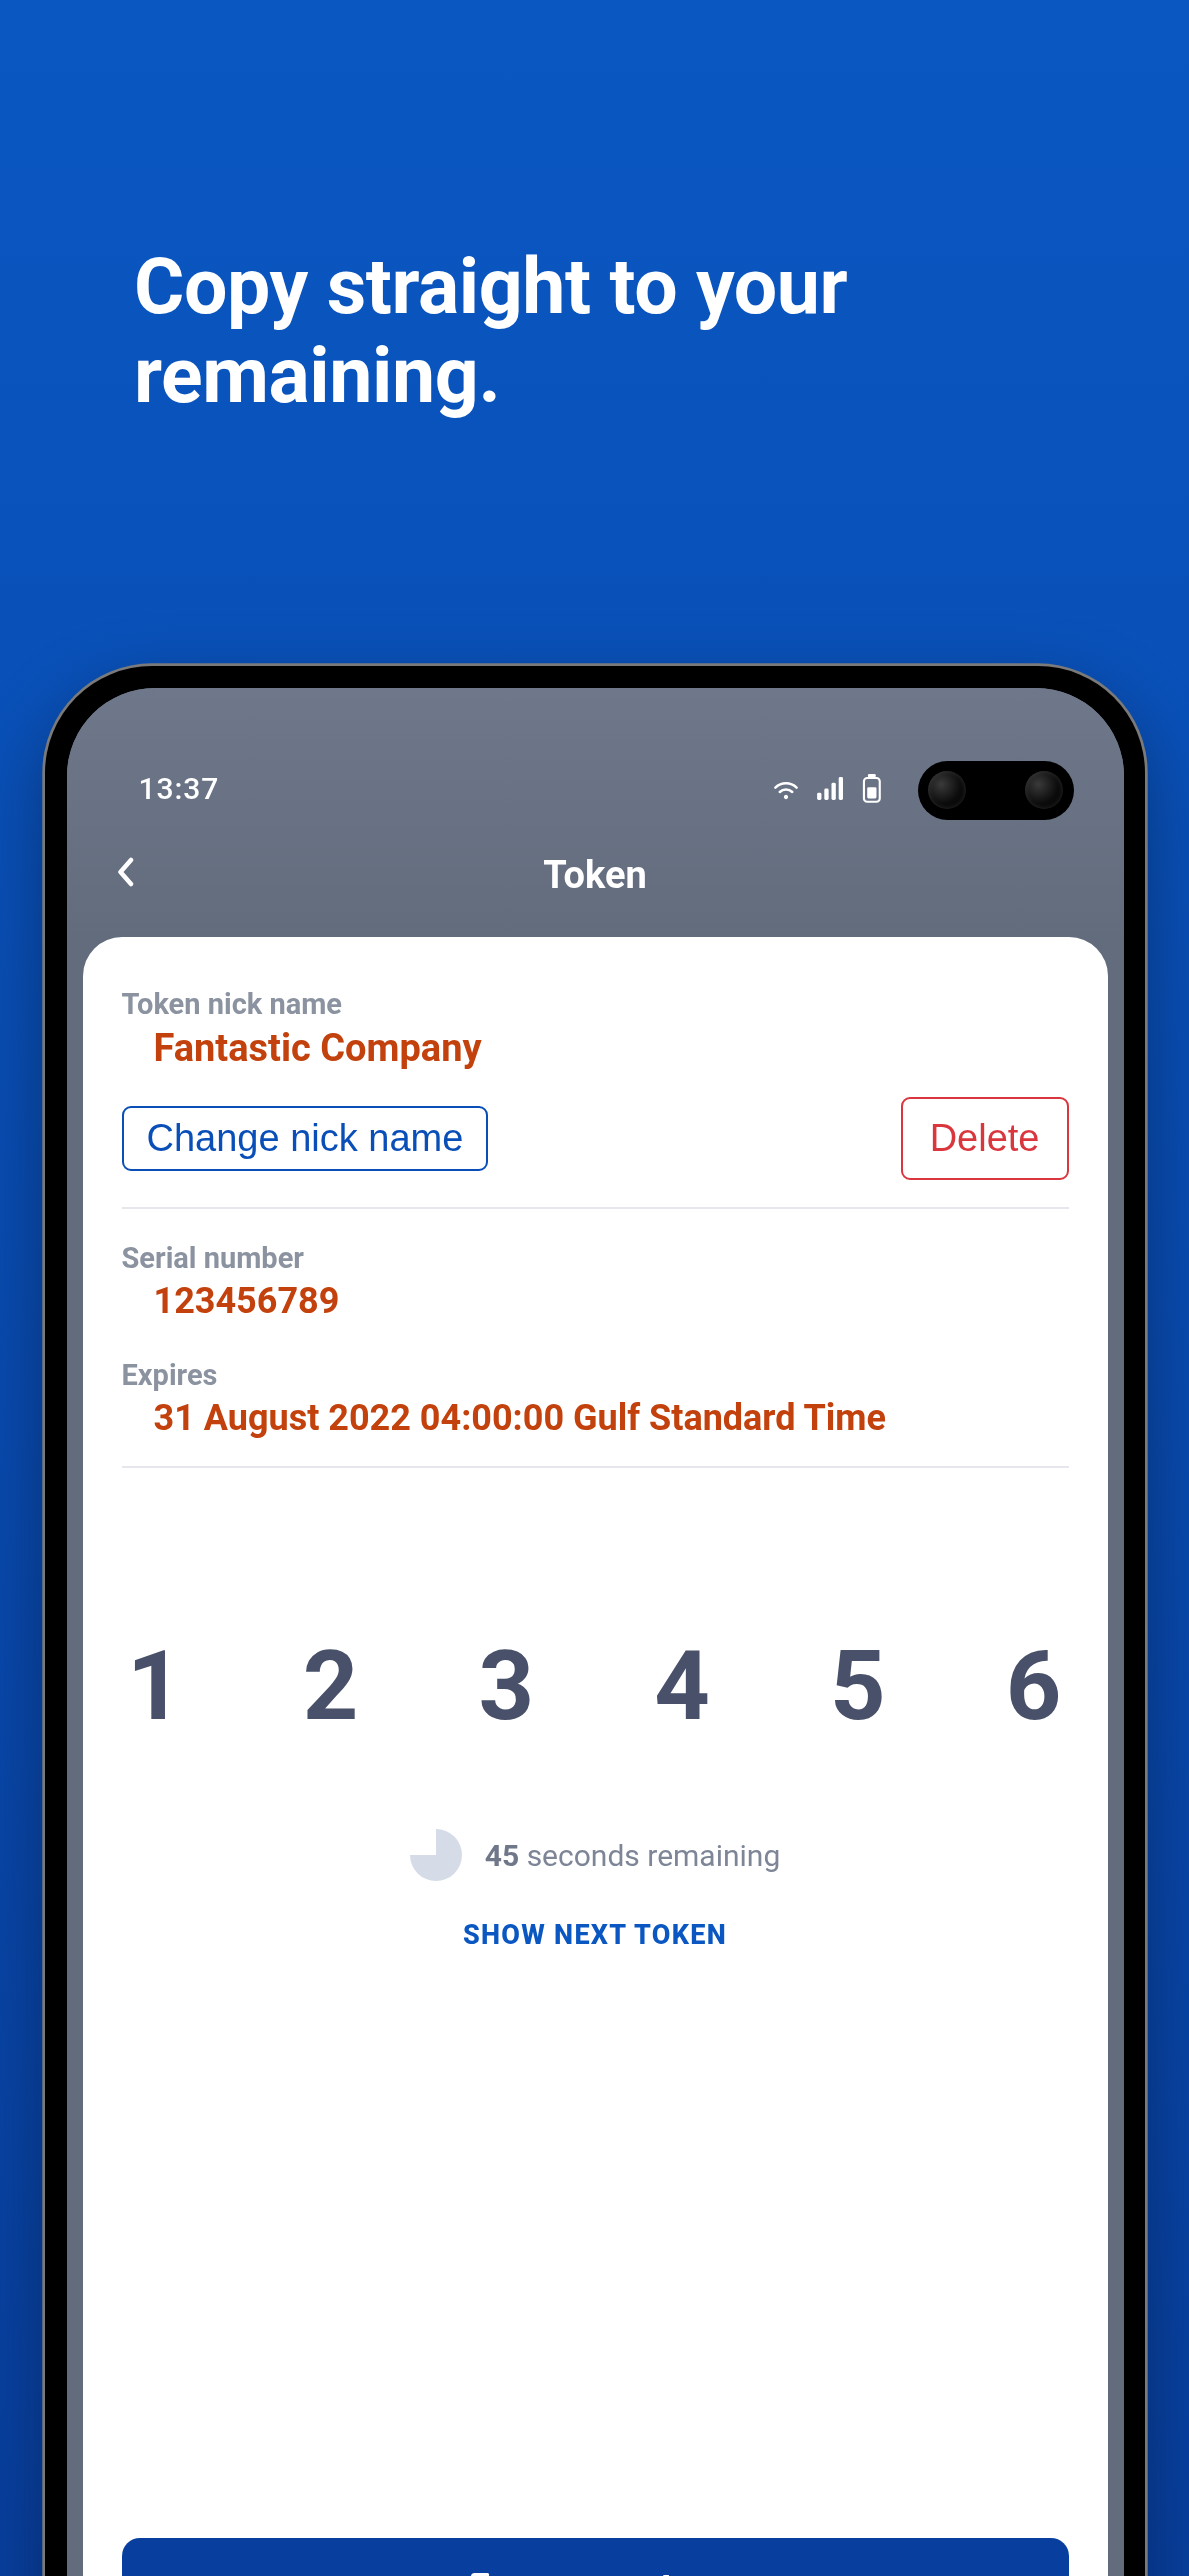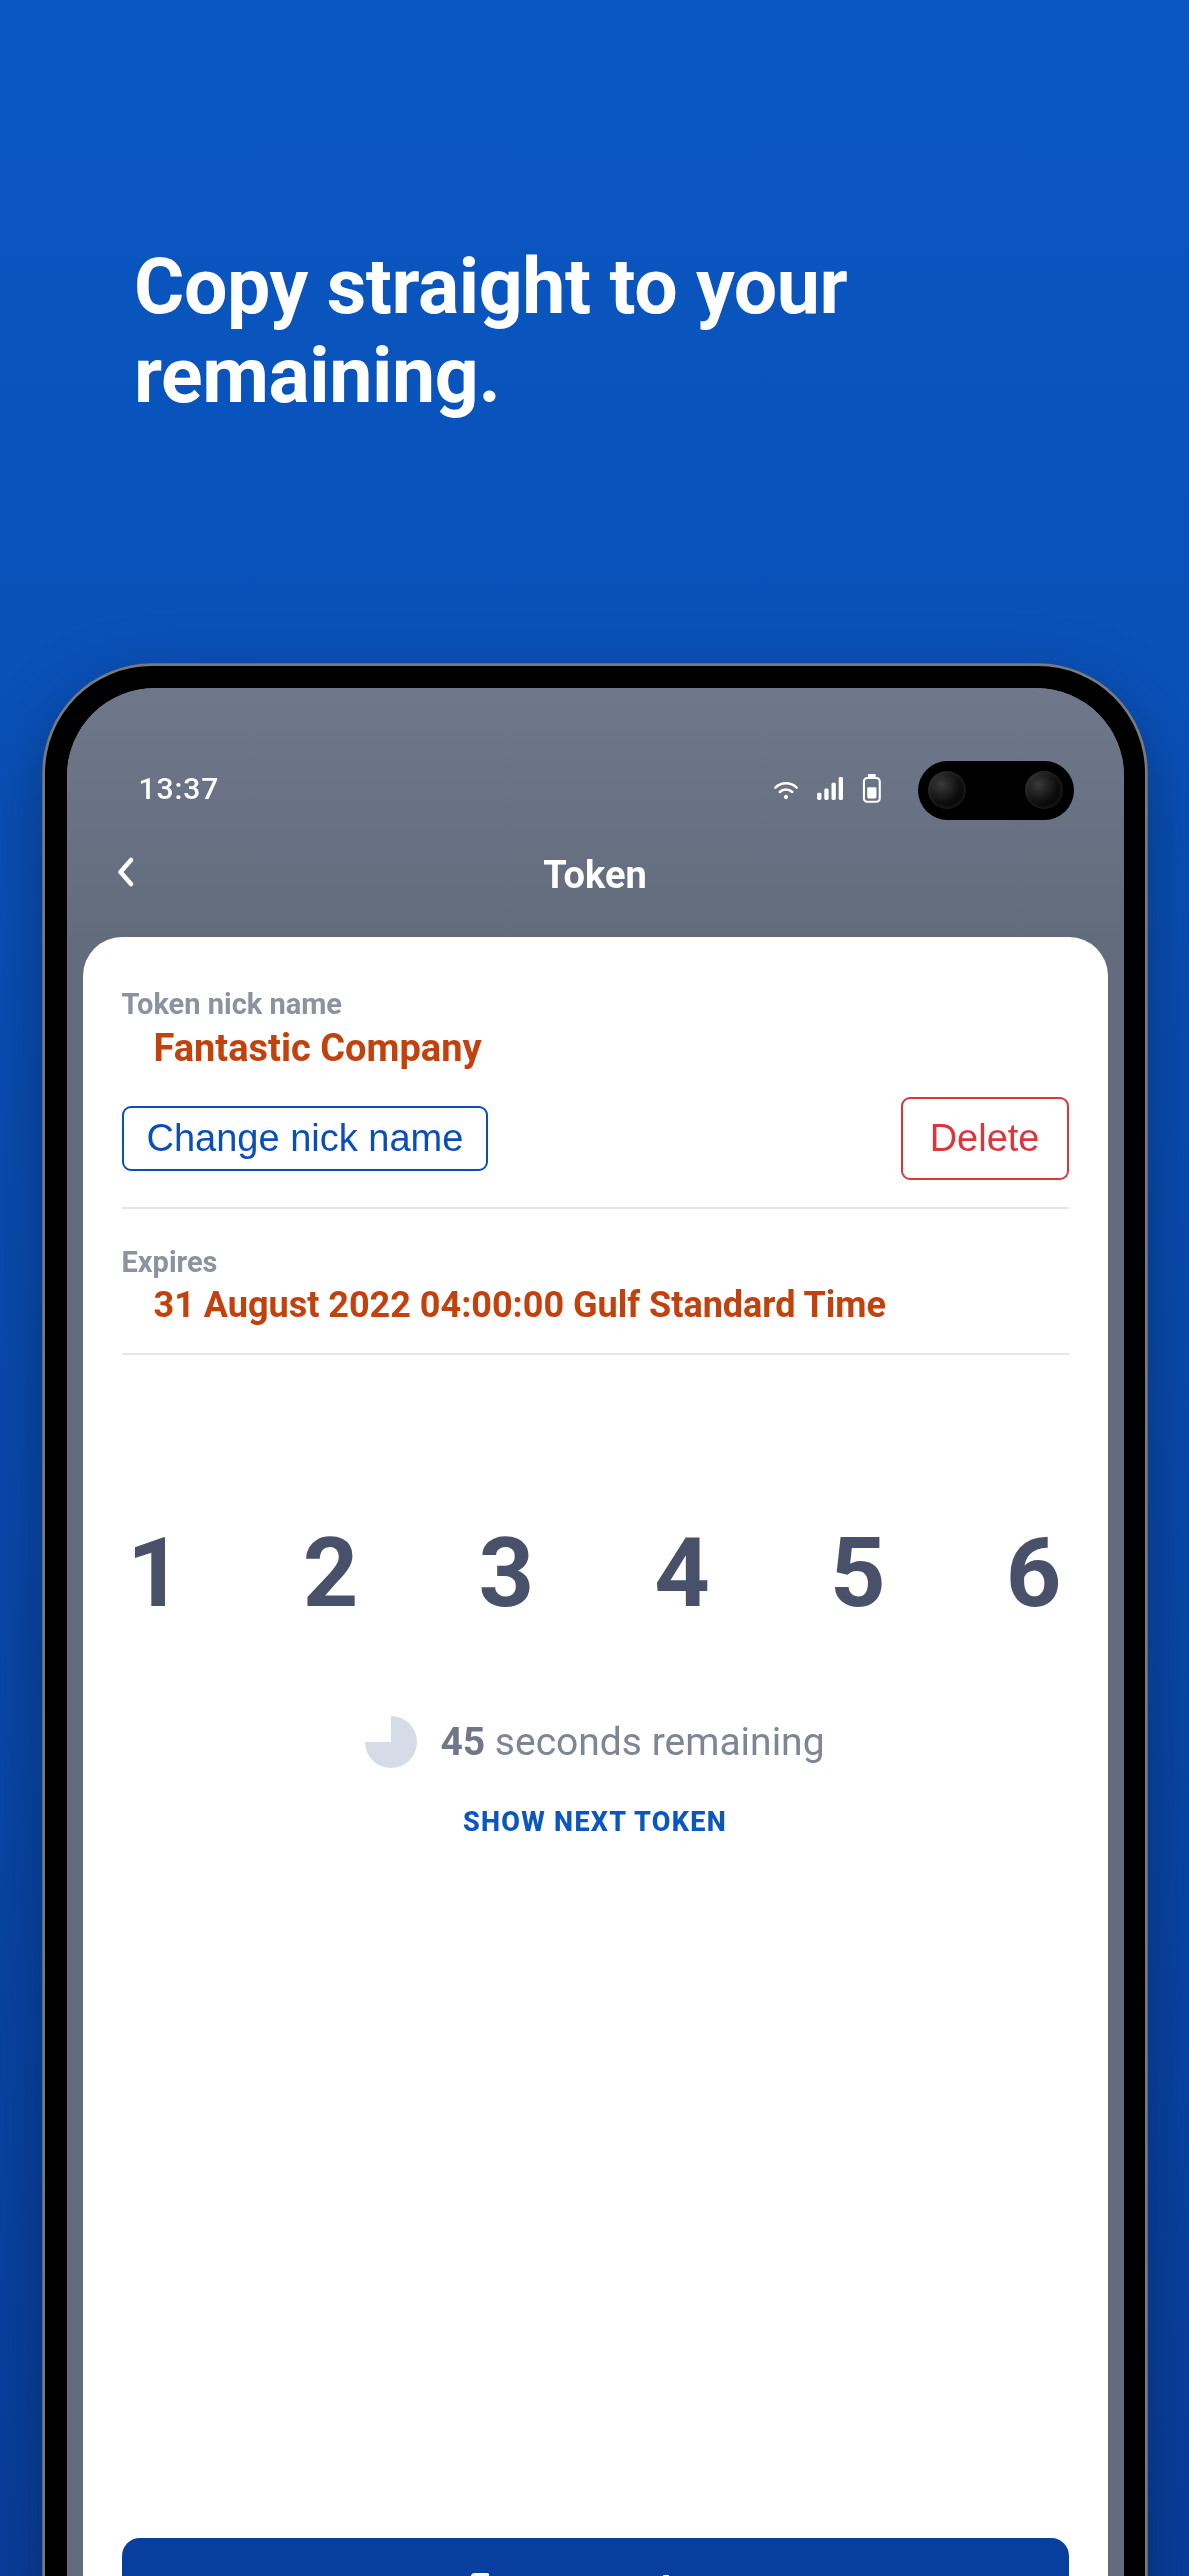"Serial number" div.field-block { html: none -> <div> <div>Serial number</div> <div>123456789</div> </div> }
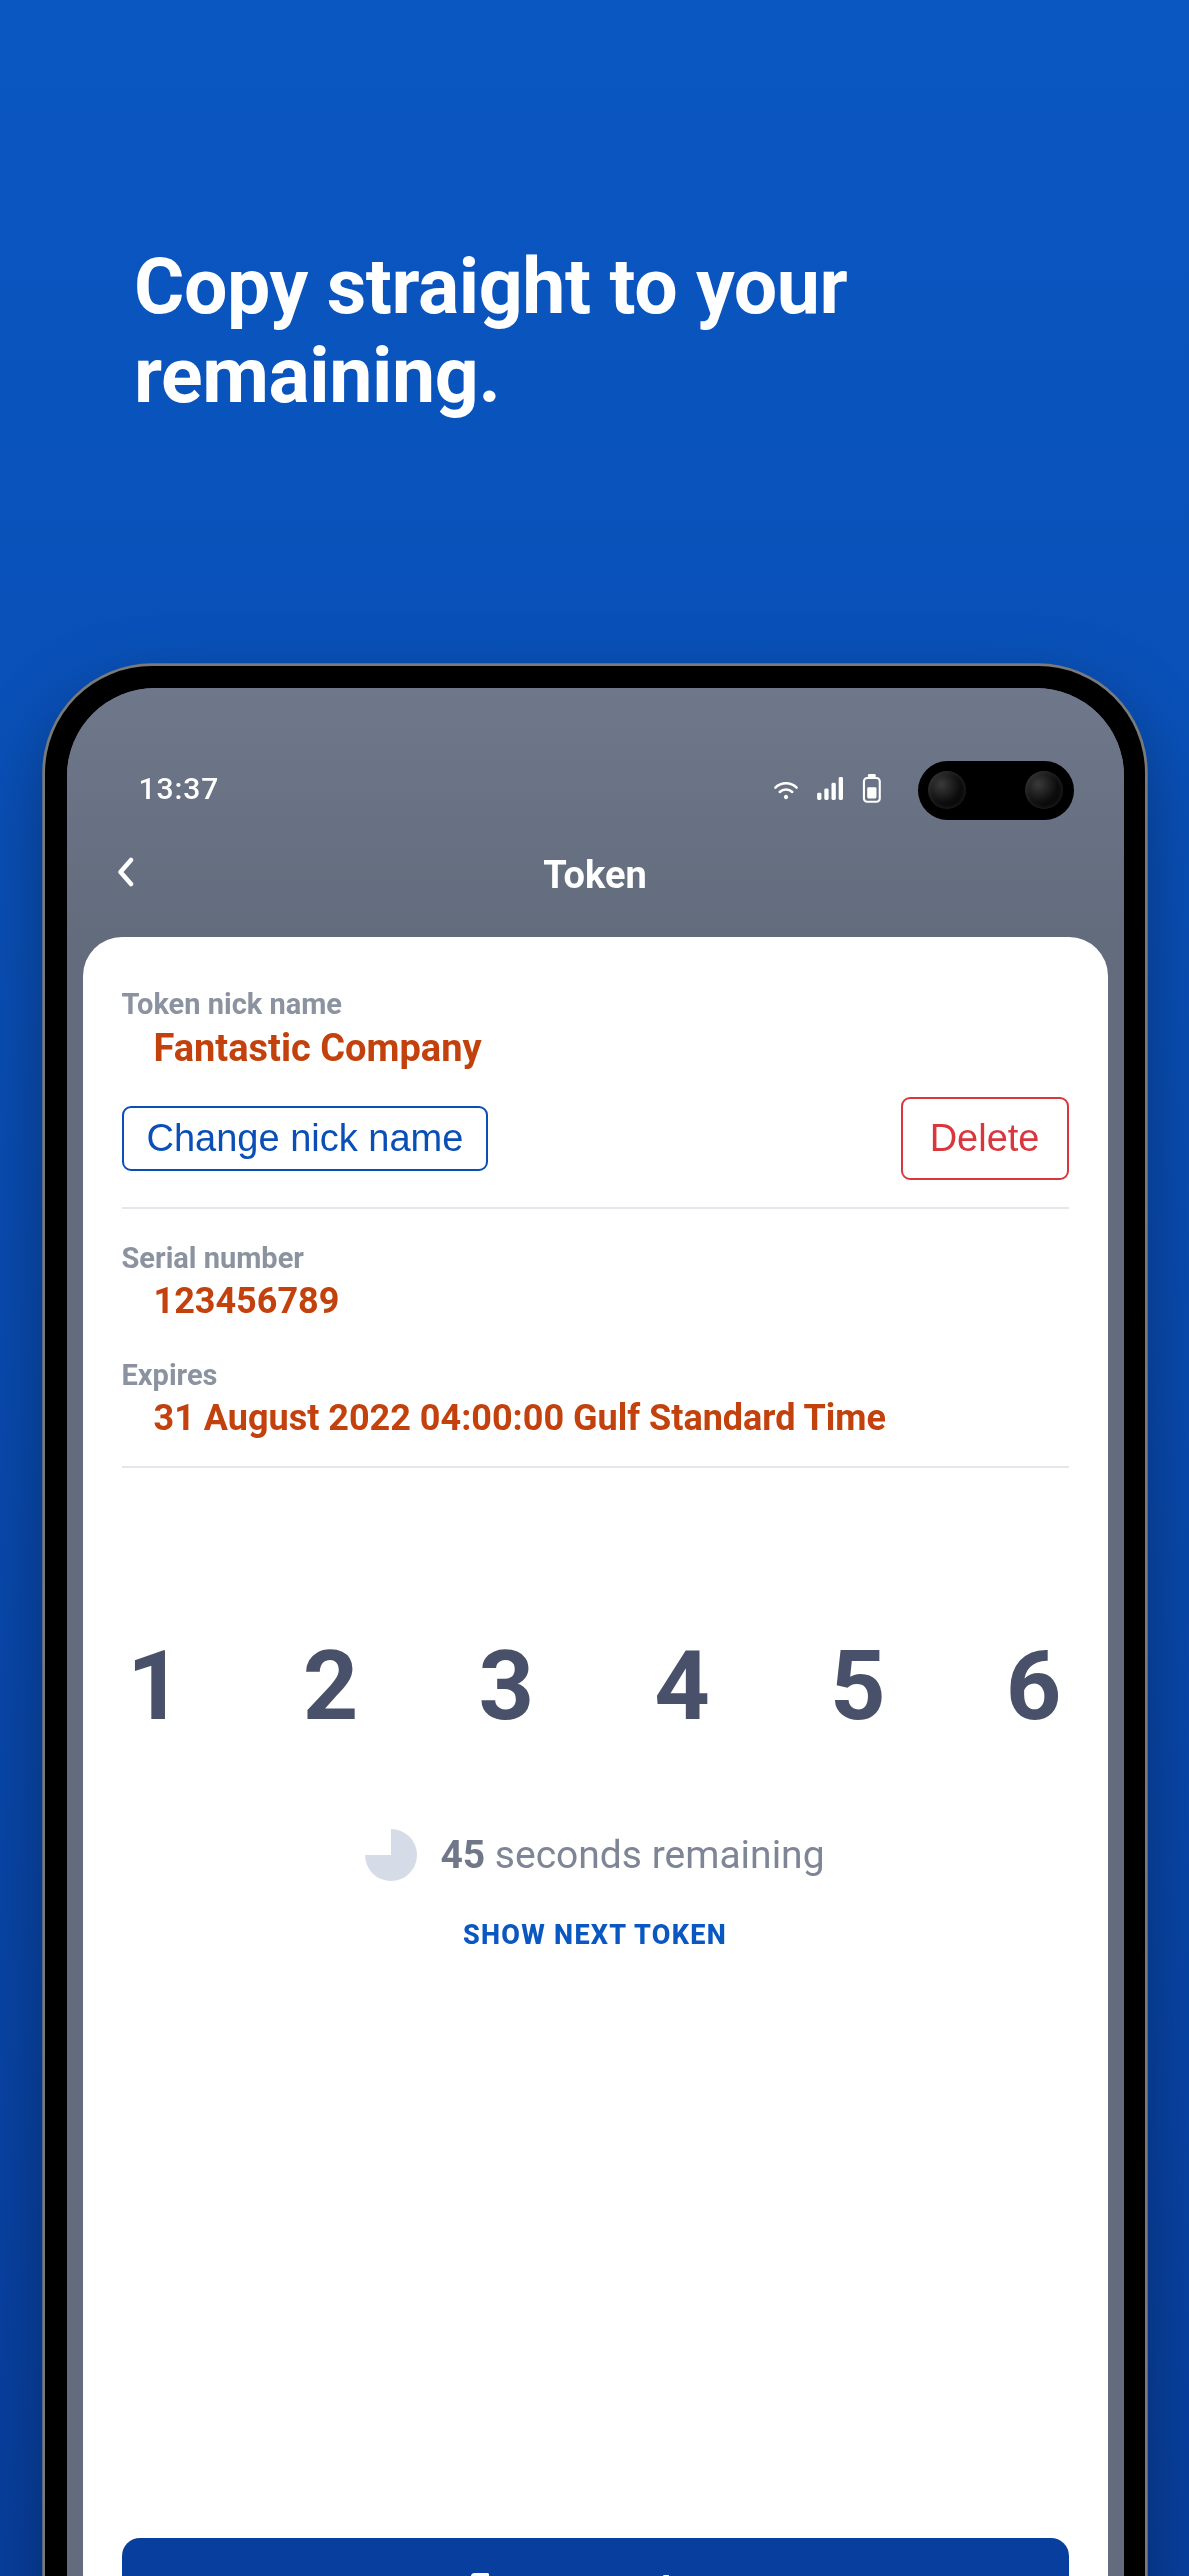"45 seconds remaining" .countdown-text { font-size: 39px -> 30px }
